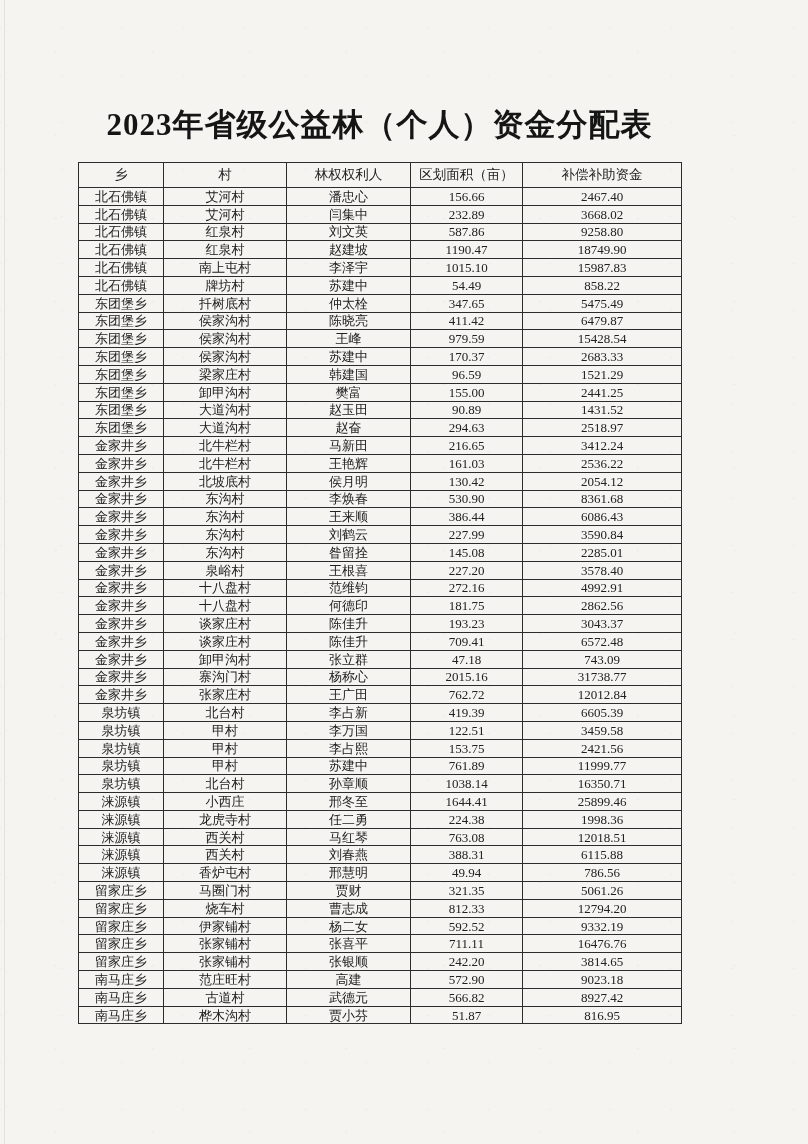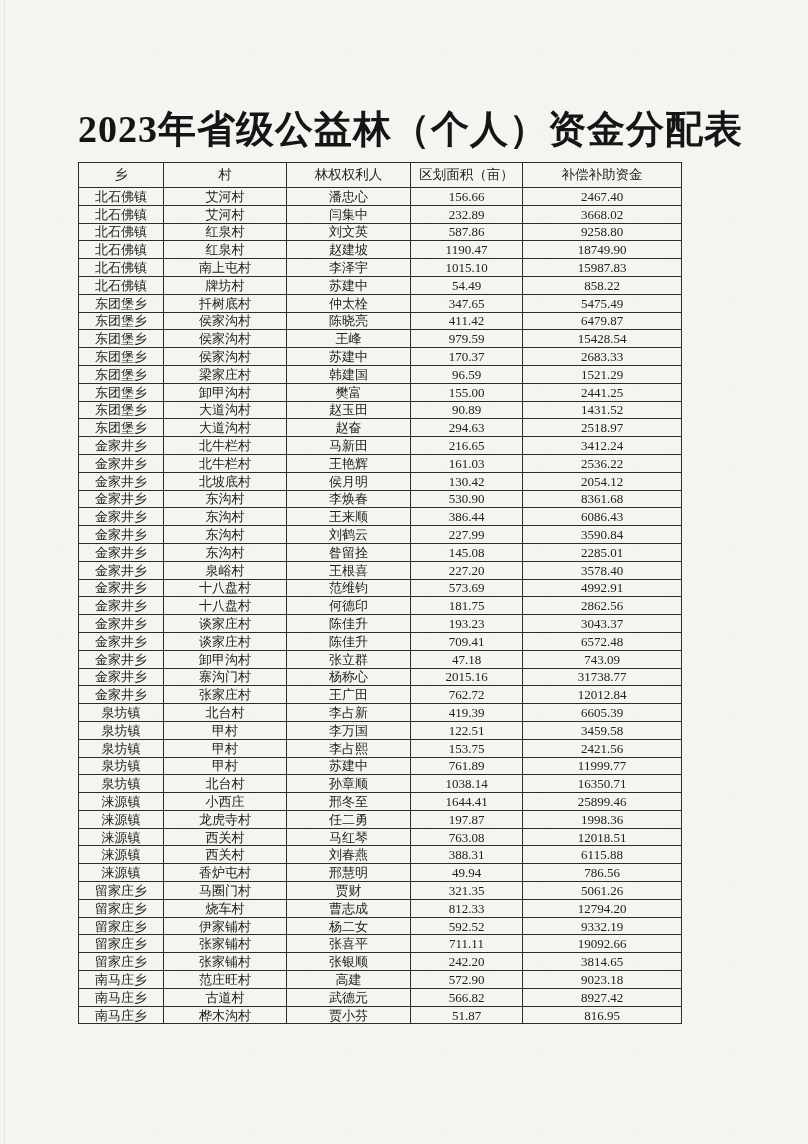"2023年省级公益林（个人）资金分配表" .page-title { font-size: 38px -> 31px }
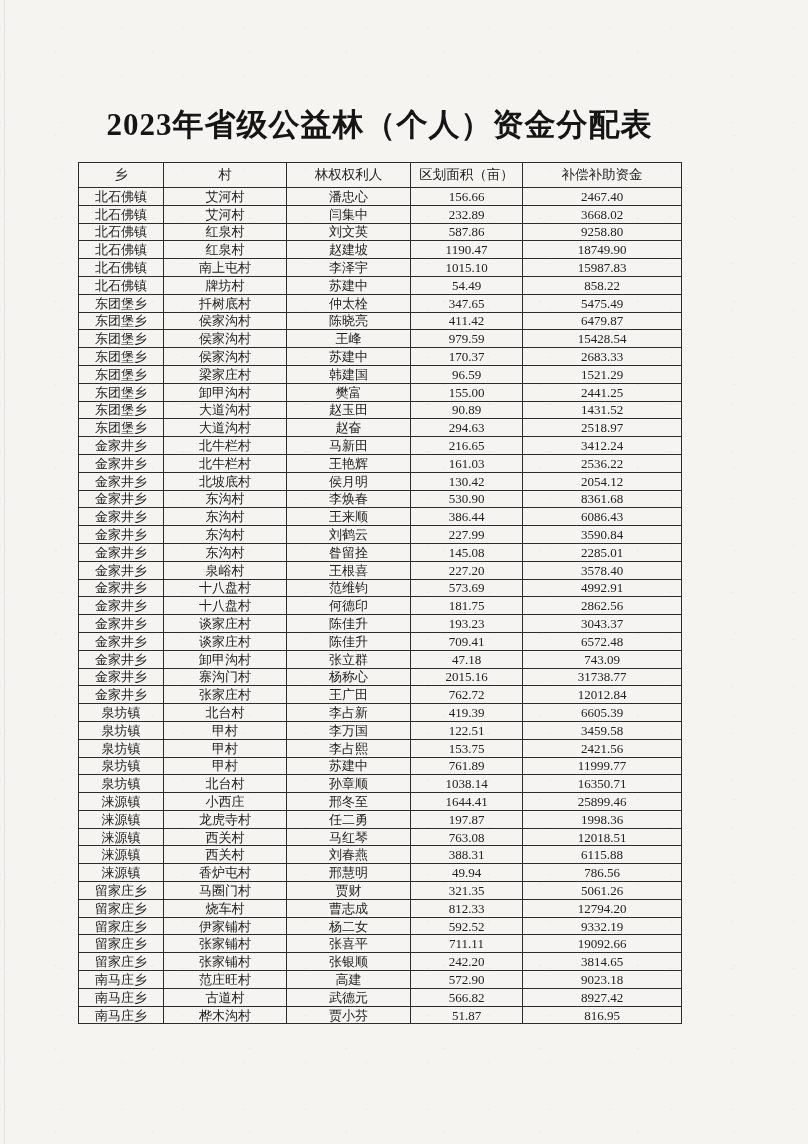"573.69" td { text: 573.69 -> 272.16 }
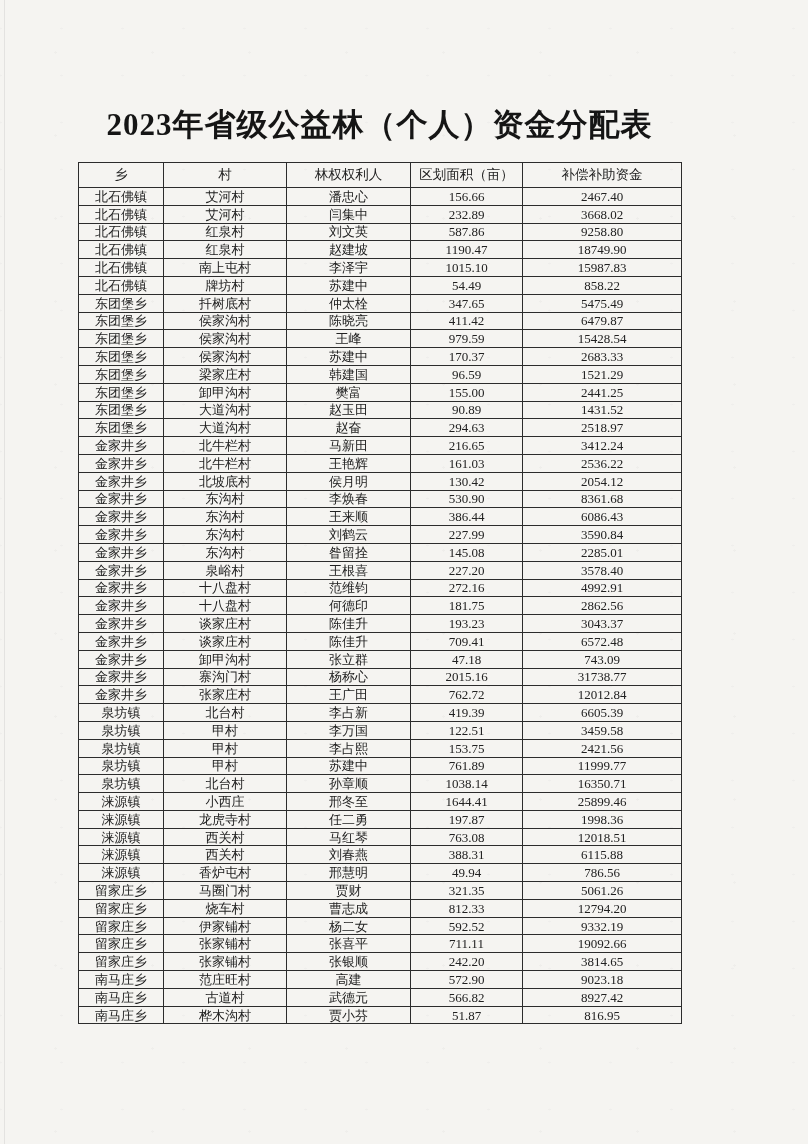"197.87" td { text: 197.87 -> 224.38 }
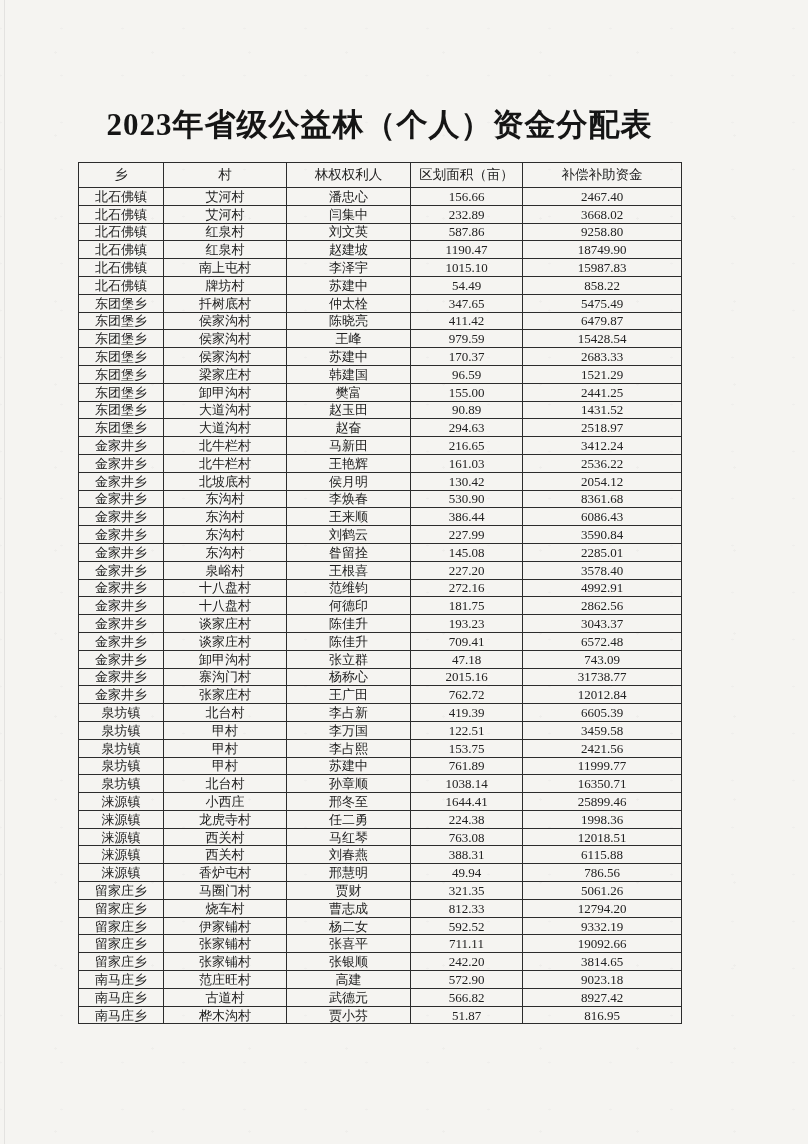"19092.66" td { text: 19092.66 -> 16476.76 }
